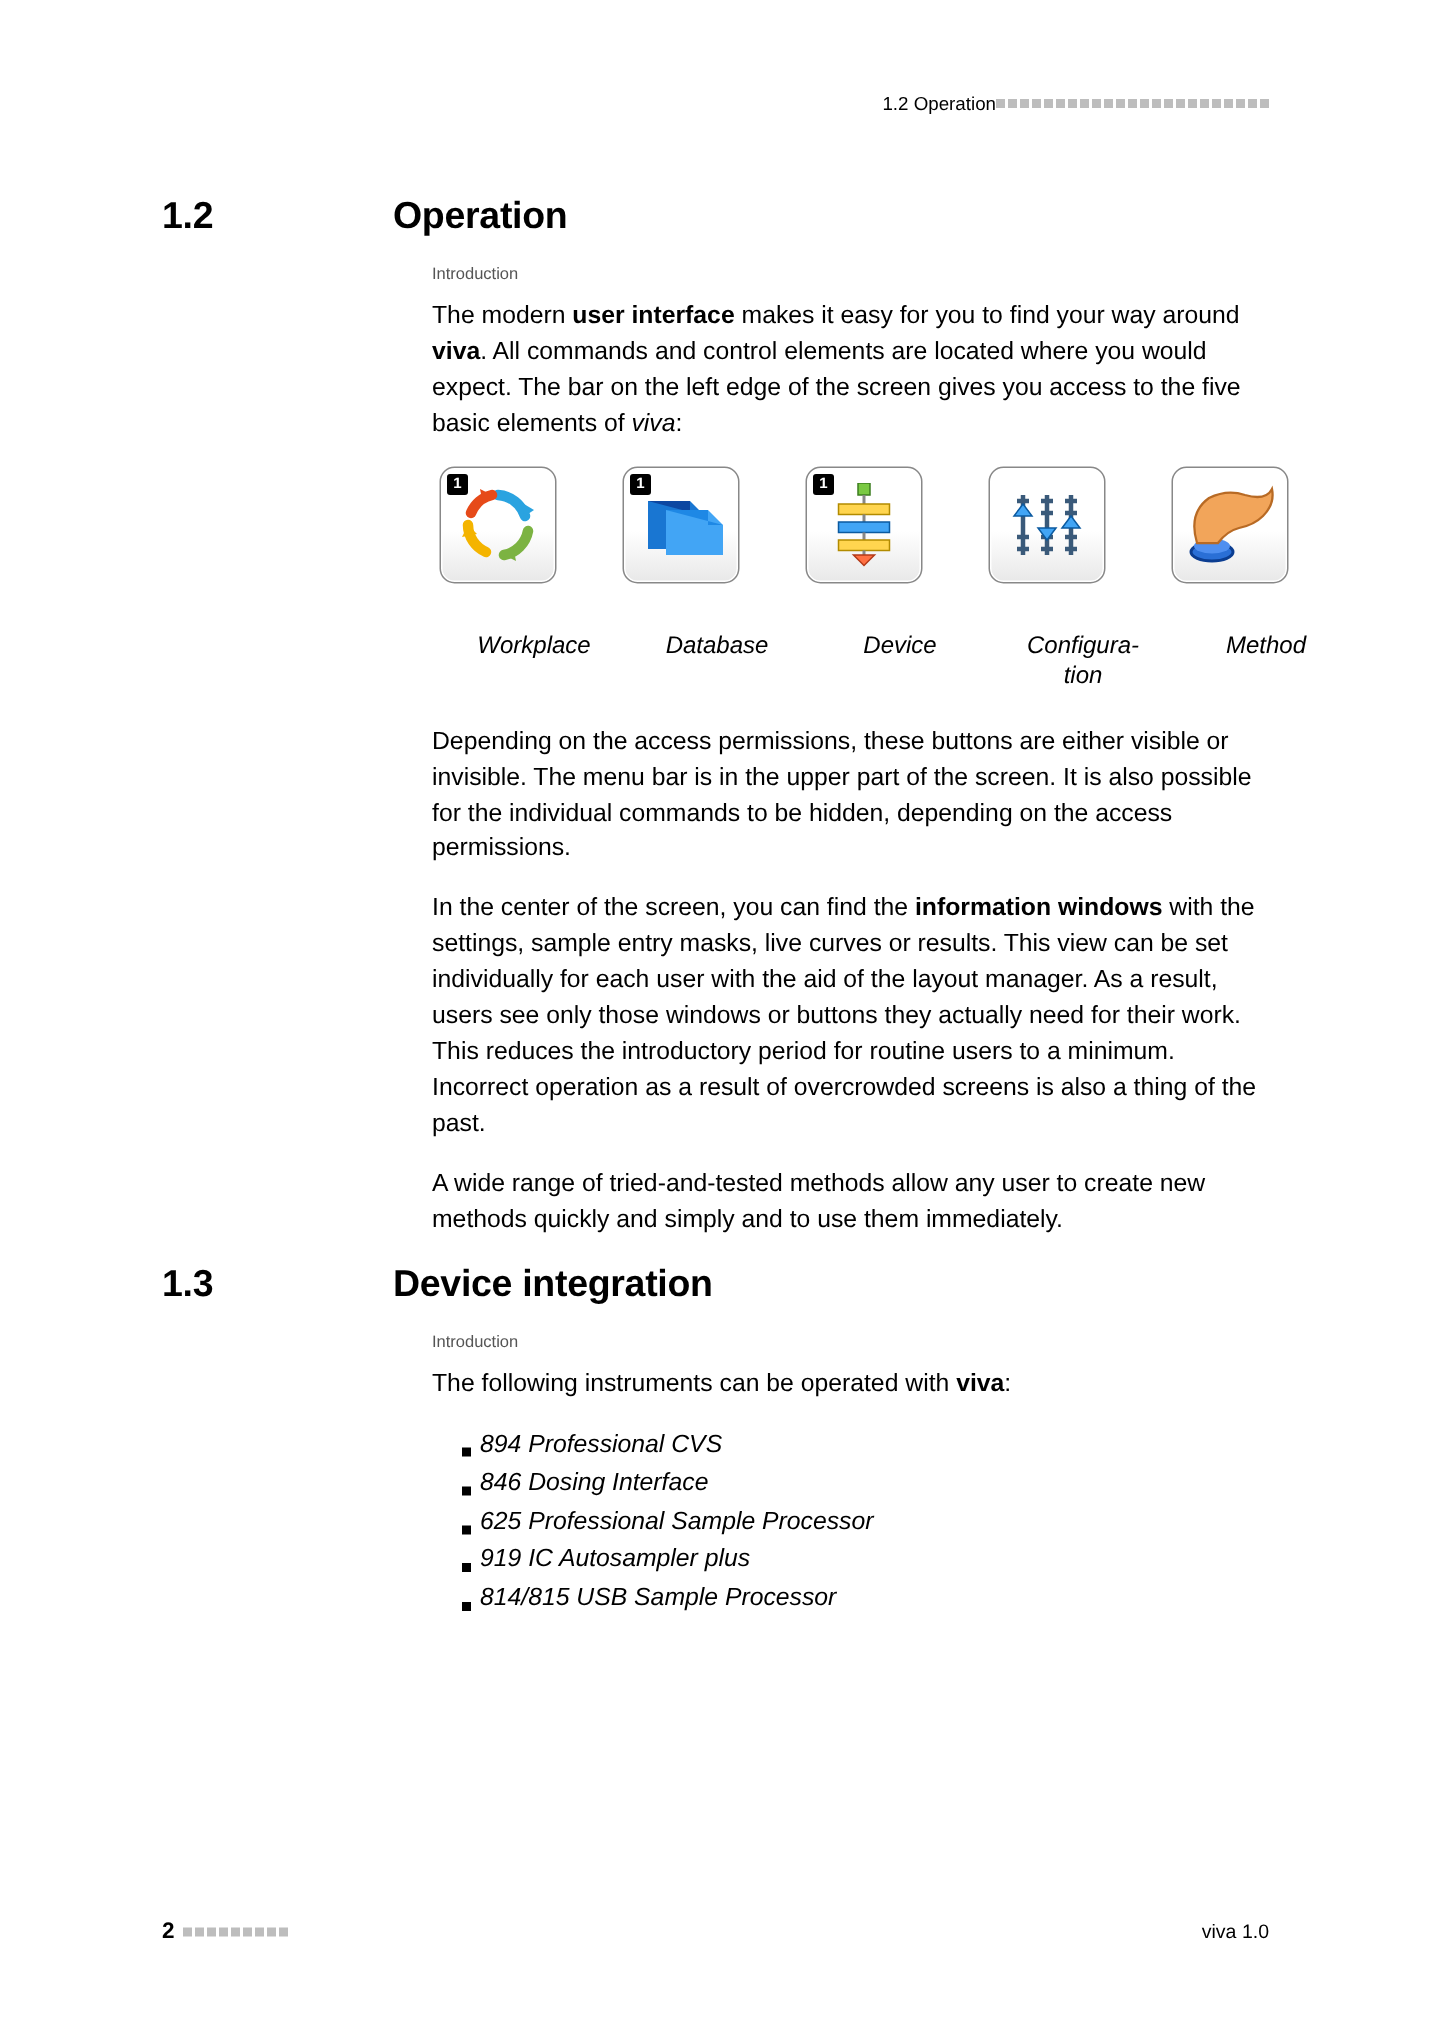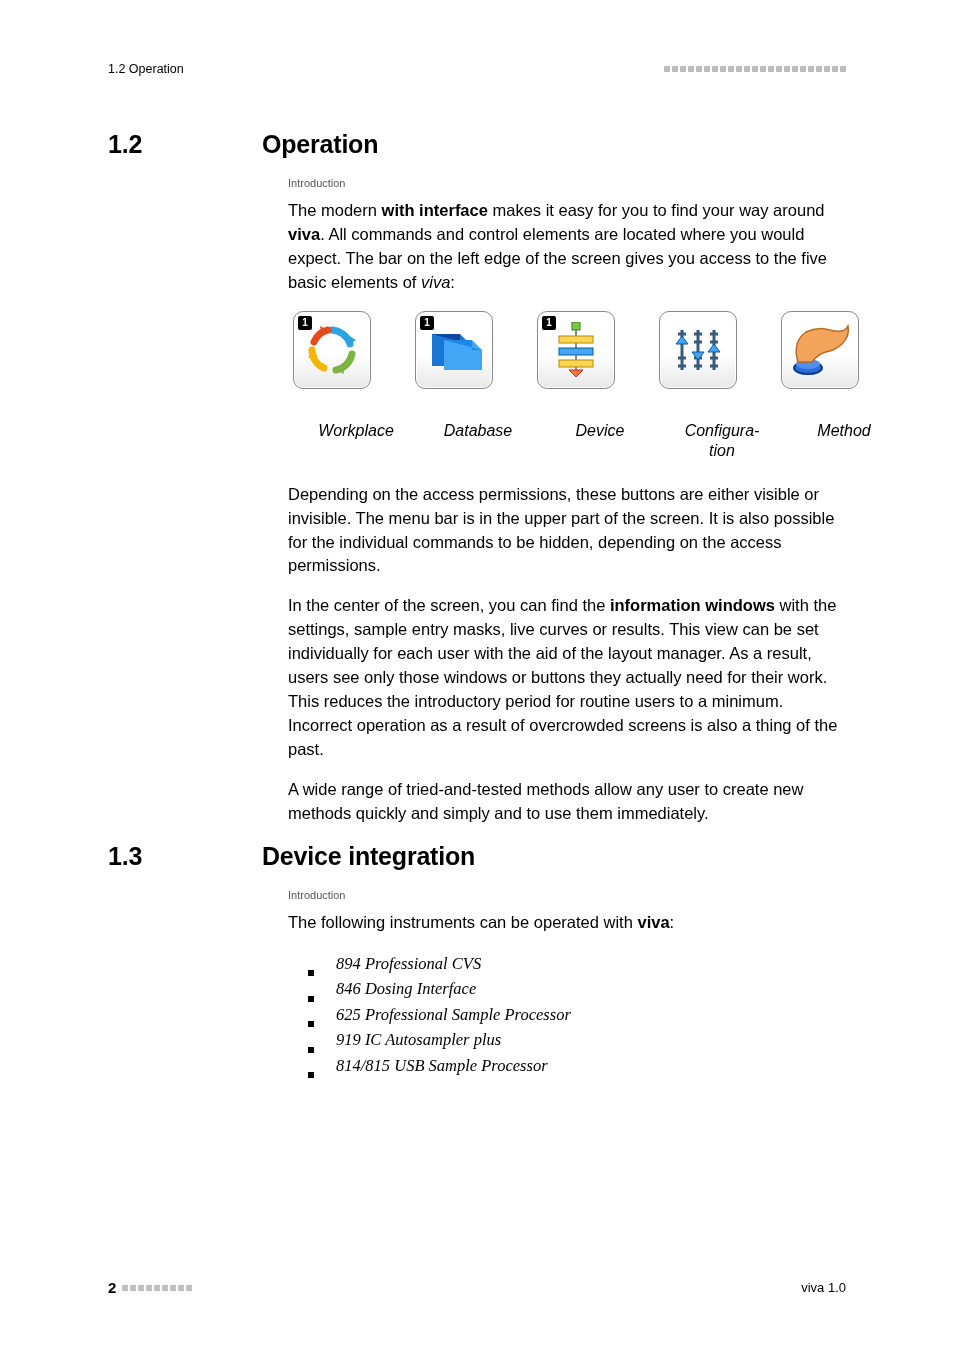"1.2 Operation" .header-row { justify-content: space-between -> flex-end }
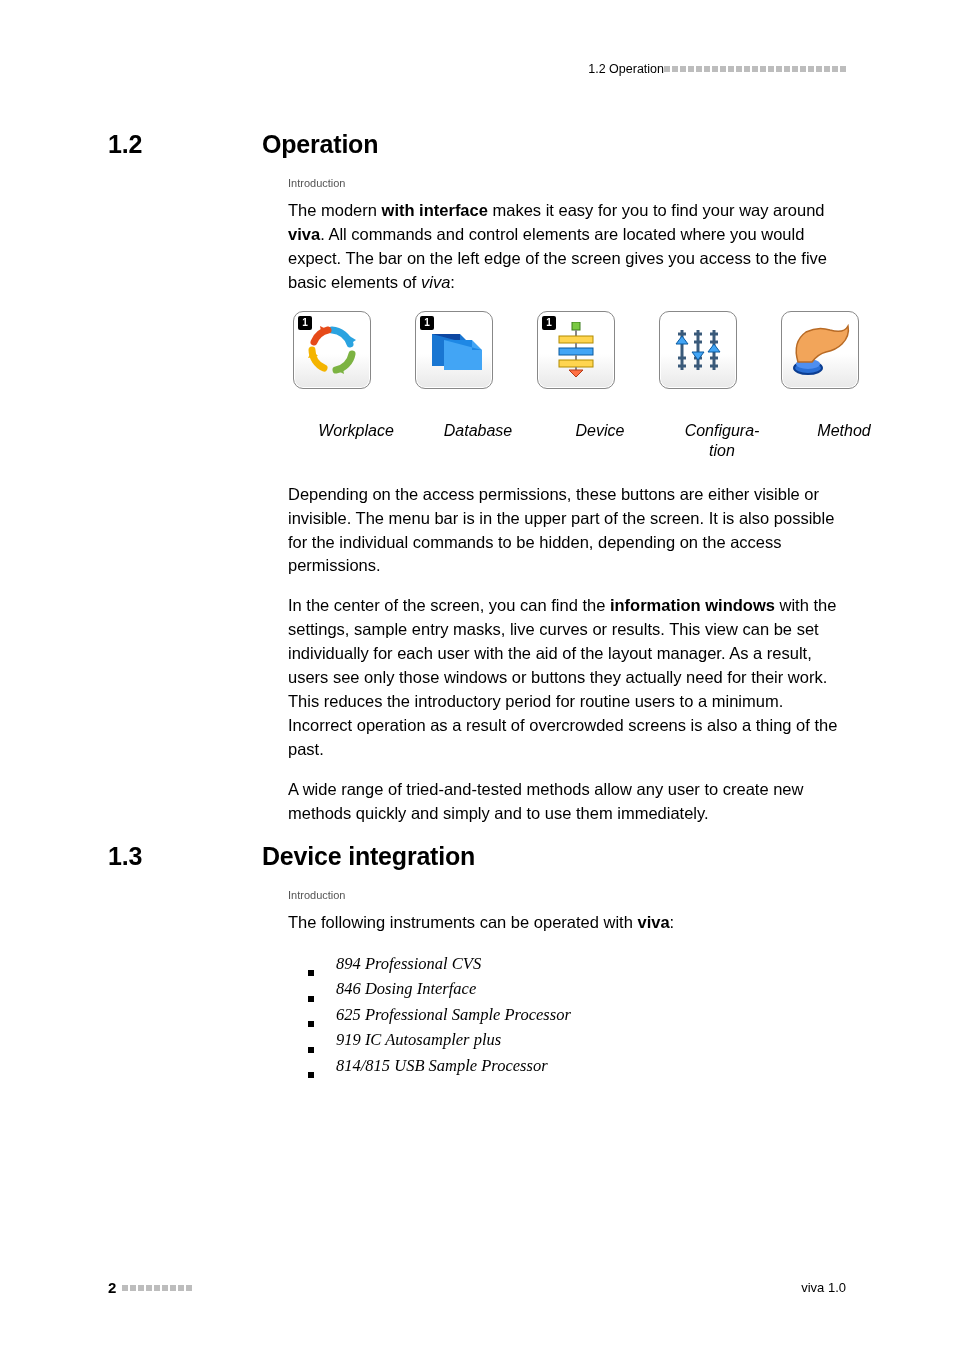"with interface" b { text: with -> user }
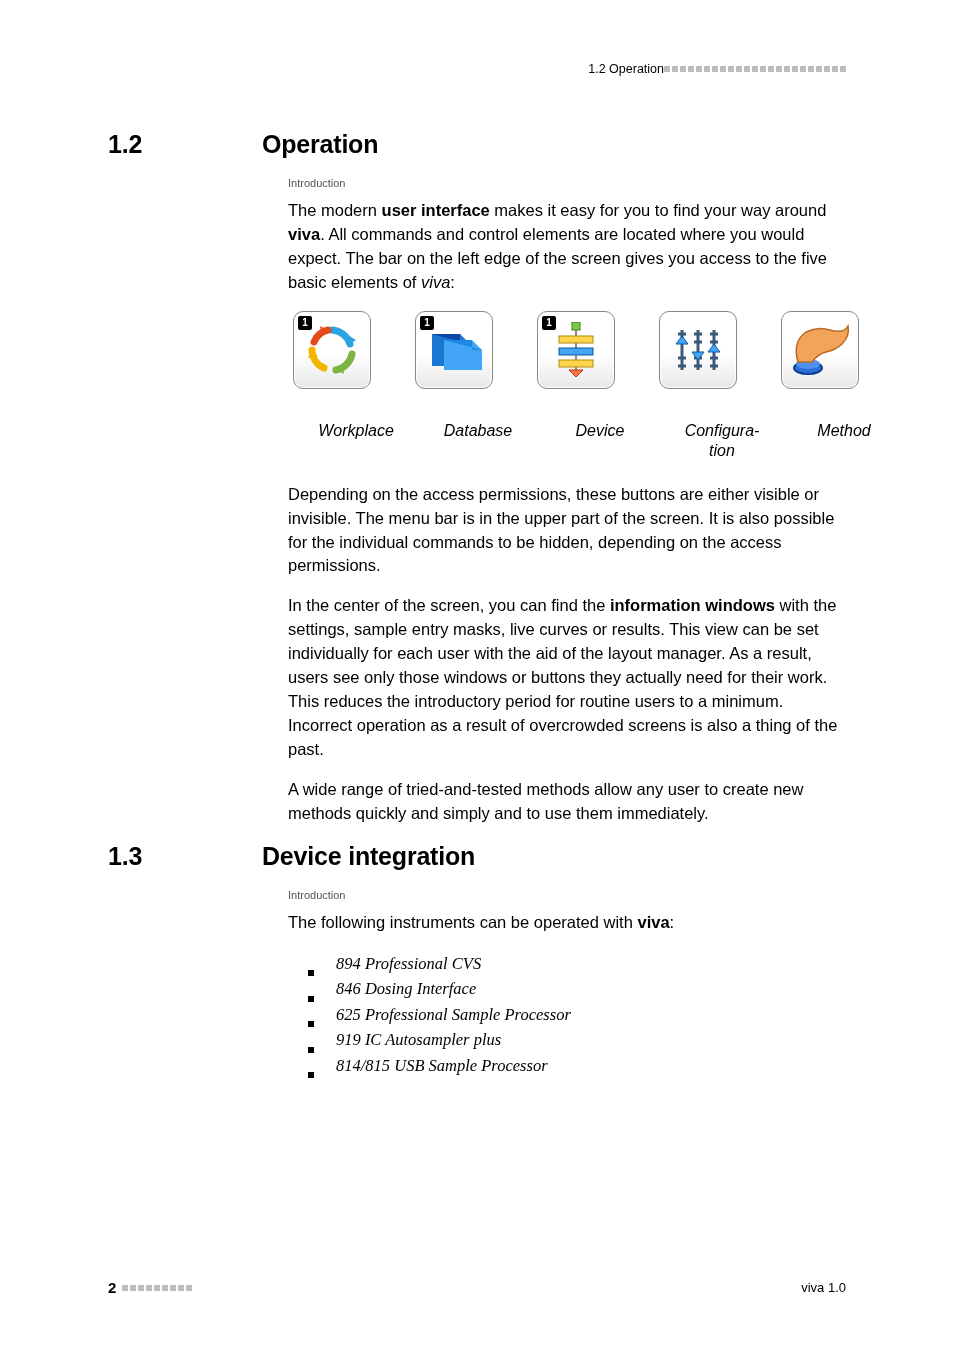"894 Professional CVS" .bullet-list .li { align-items: flex-end -> center; font-family: Liberation Serif, serif -> none; gap: 22px -> 6px }
